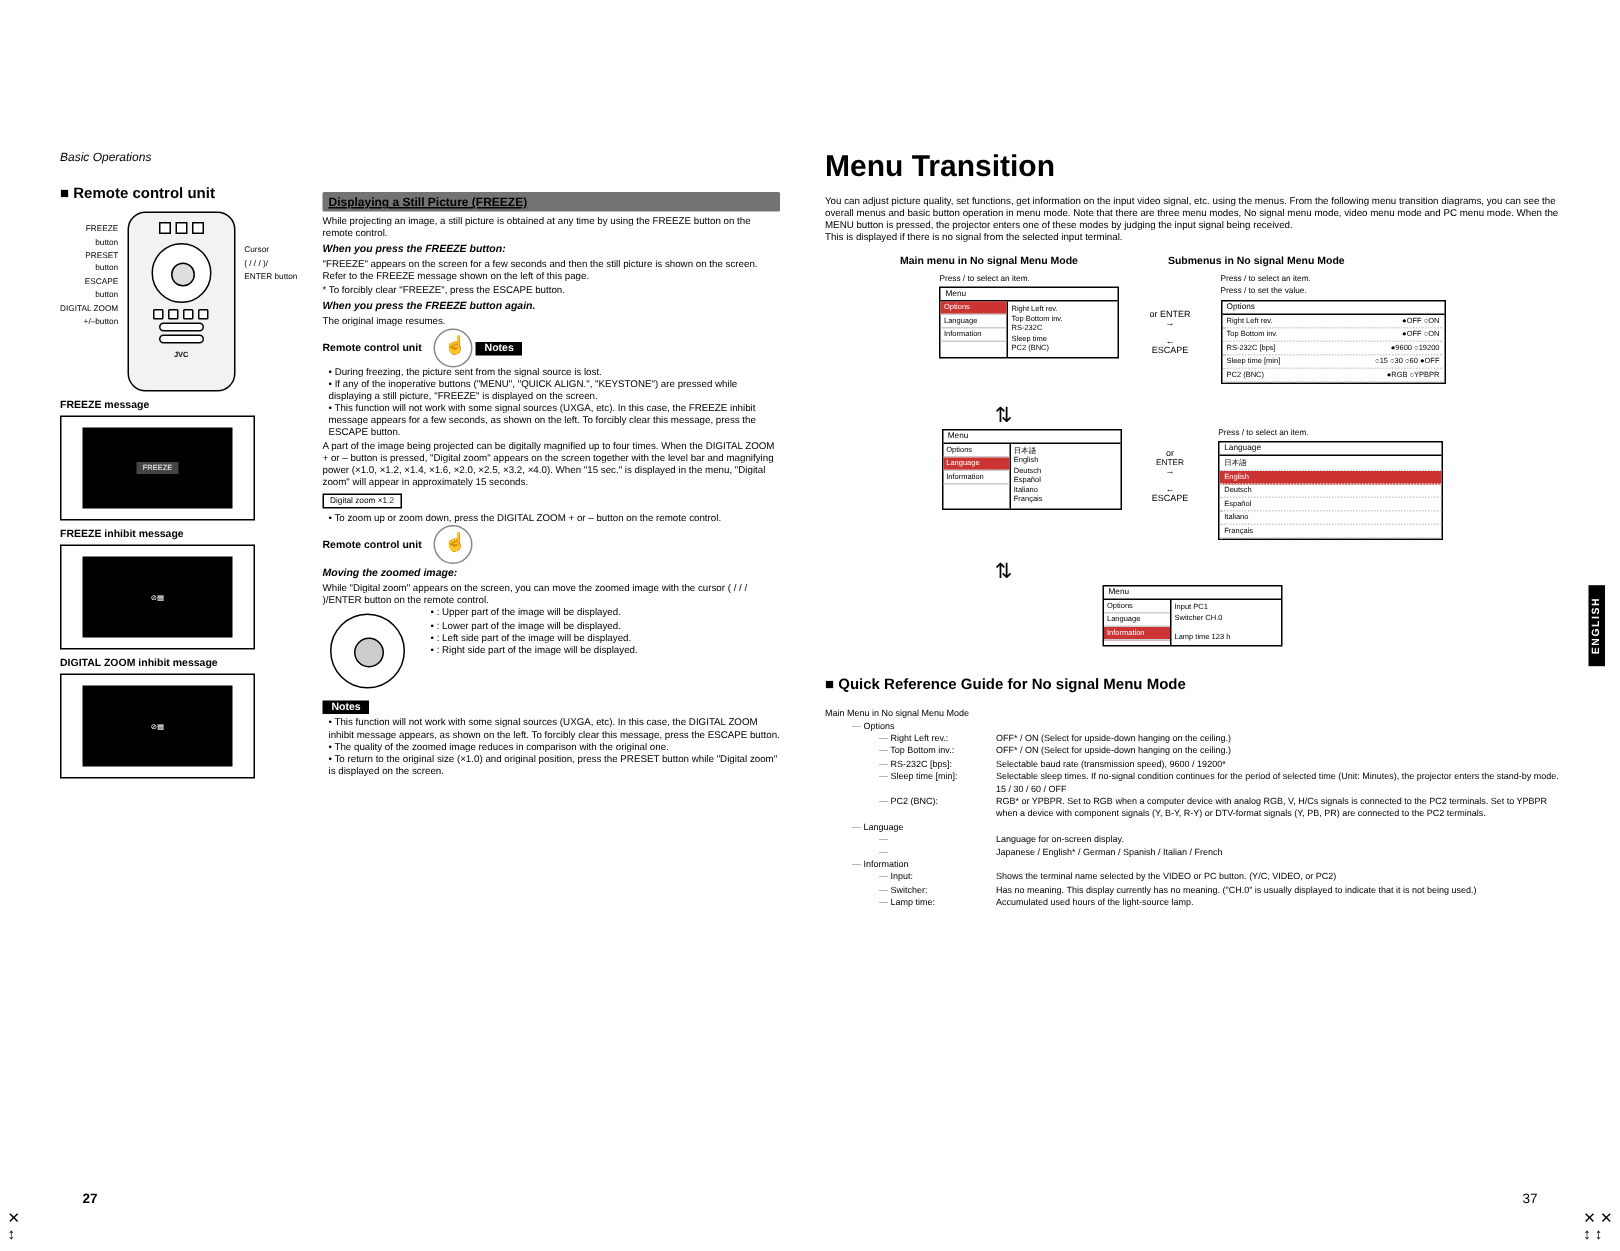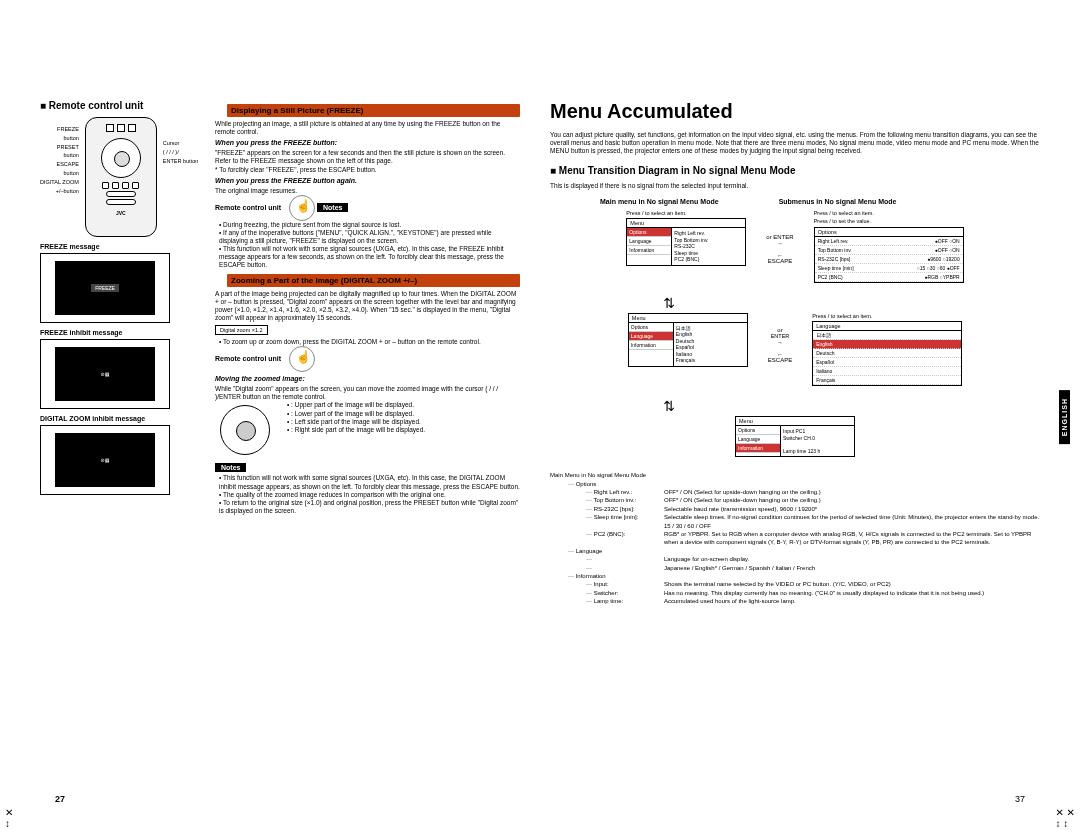"Basic Operations" div.header-left { html: none -> <div>Basic Operations</div> }
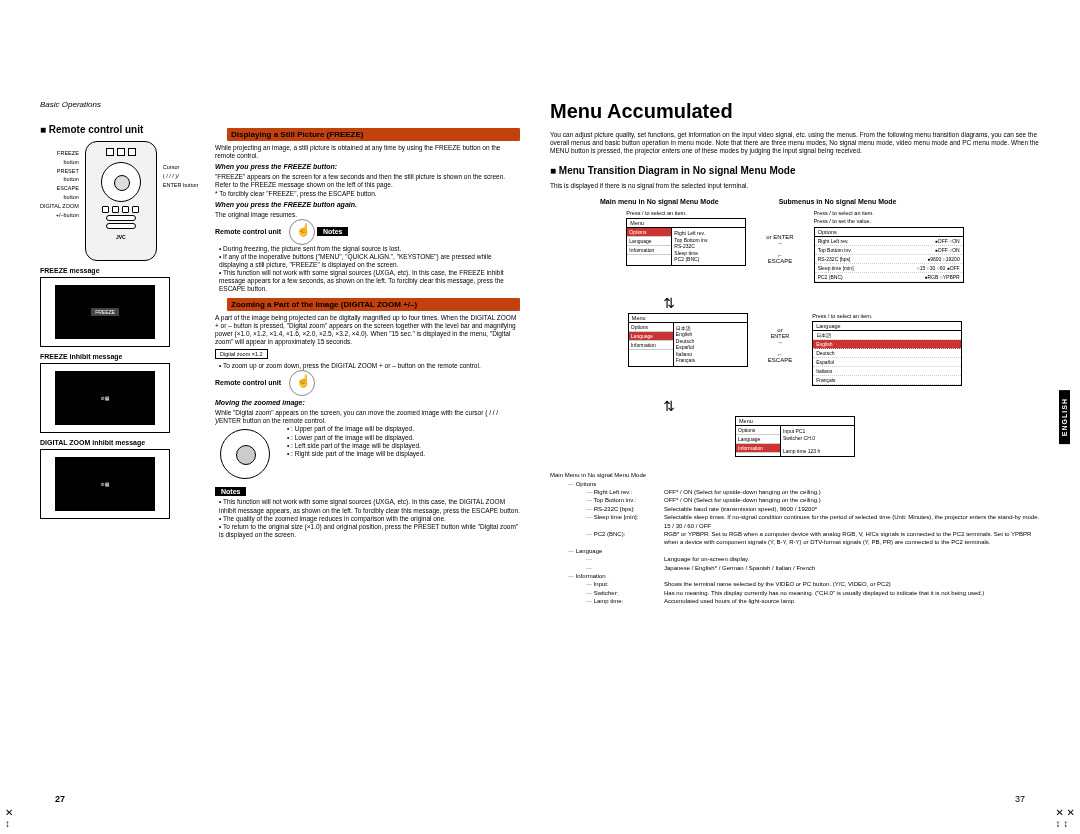"Menu Accumulated" h1 { text: Accumulated -> Transition }
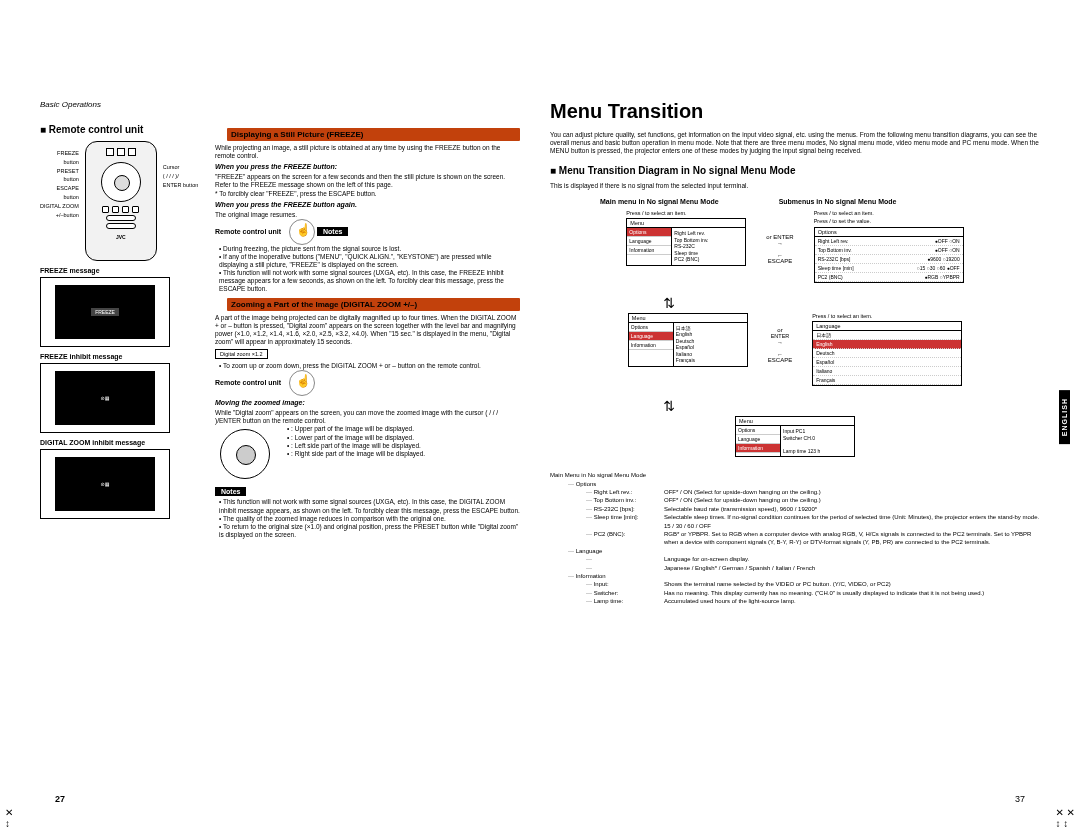"Displaying a Still Picture (FREEZE)" h3.band { background: #c2410c -> #737373; margin: 4px 0 3px 12px -> 4px 0 3px 0; text-decoration: none -> underline }
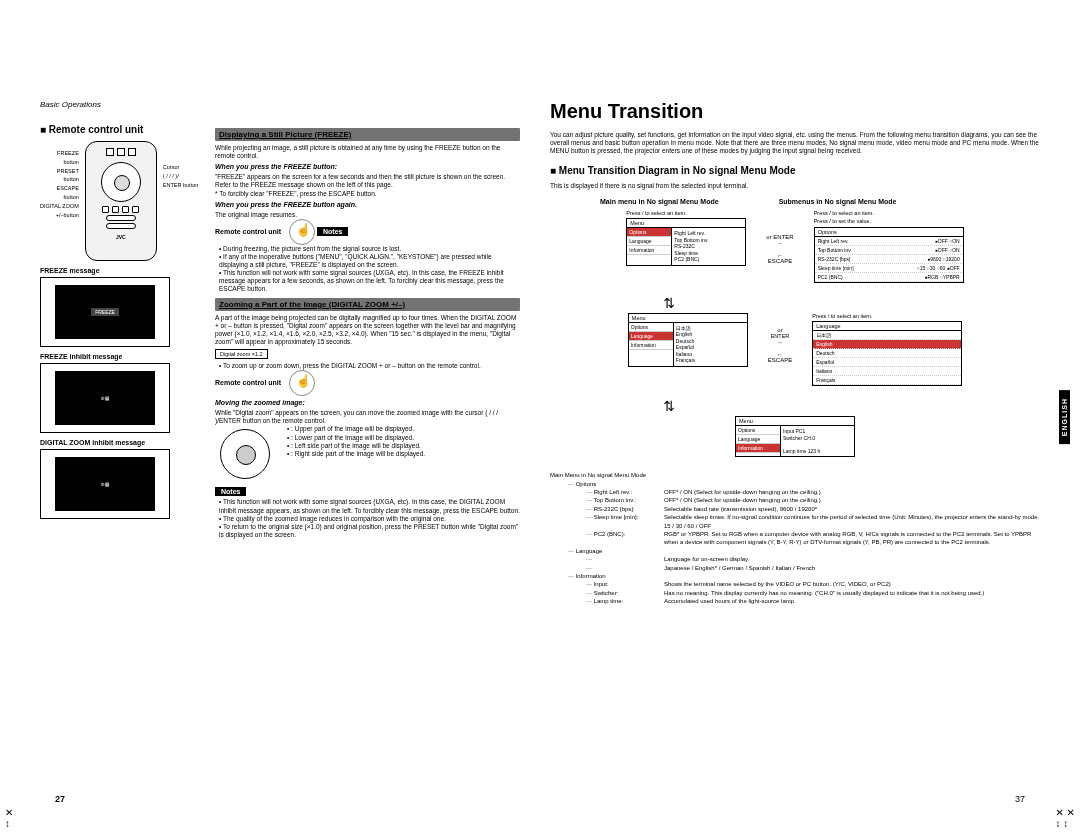"Menu Transition Diagram in No" h2 { html: <h2>Menu Transition Diagram in No signal Menu Mode</h2> -> none }
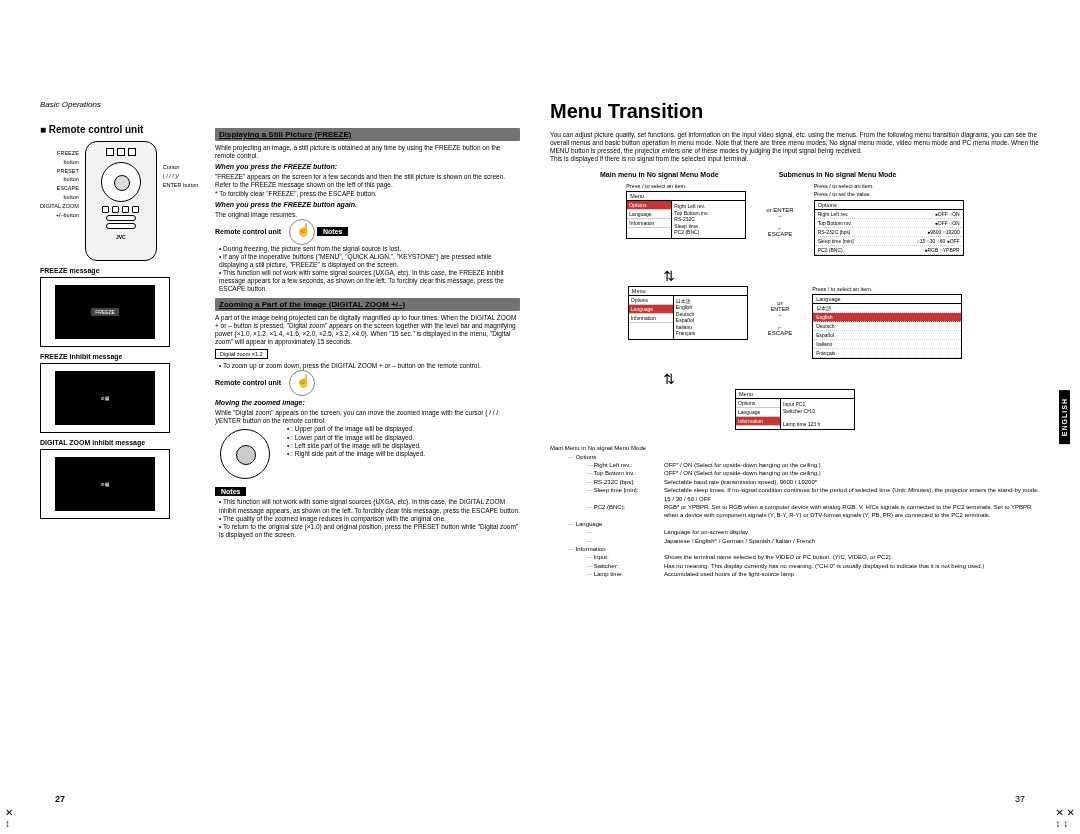"Zooming a Part of the" h3.band { html: <h3>Zooming a Part of the Image (DIGITAL ZOOM +/–)</h3> -> none }
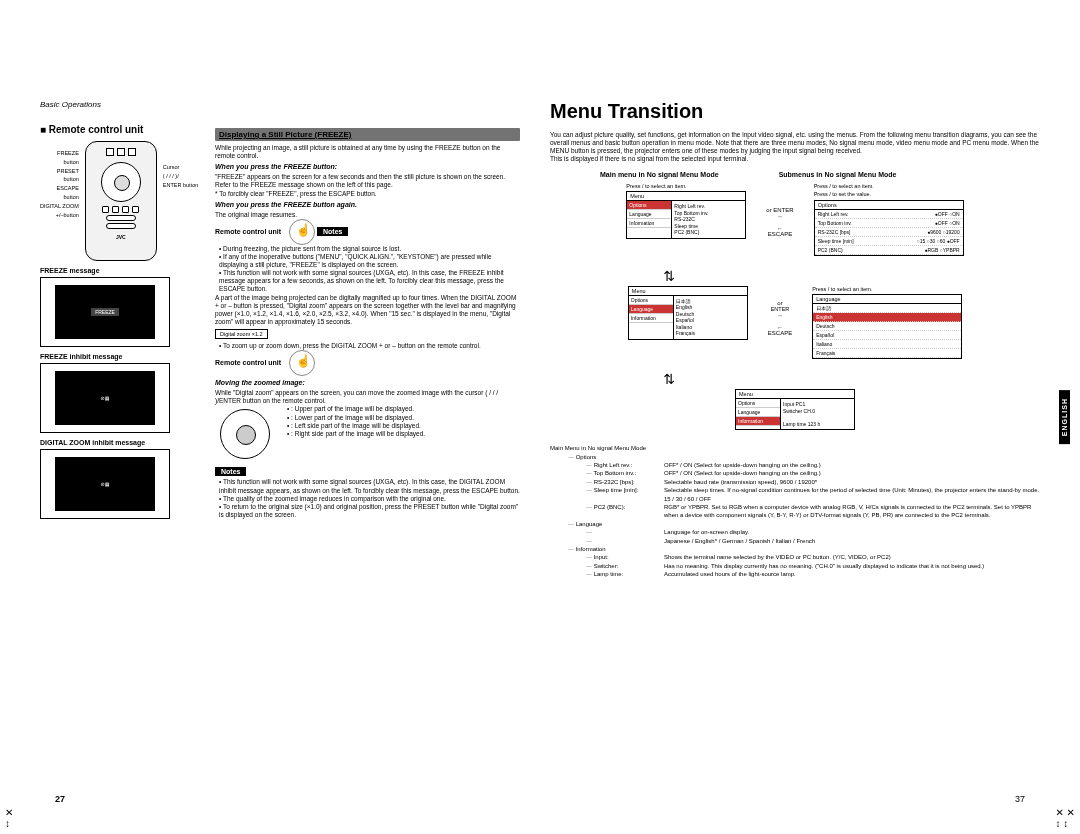"Quick Reference Guide for No" h2 { html: none -> <h2>Quick Reference Guide for No signal Menu Mode</h2> }
